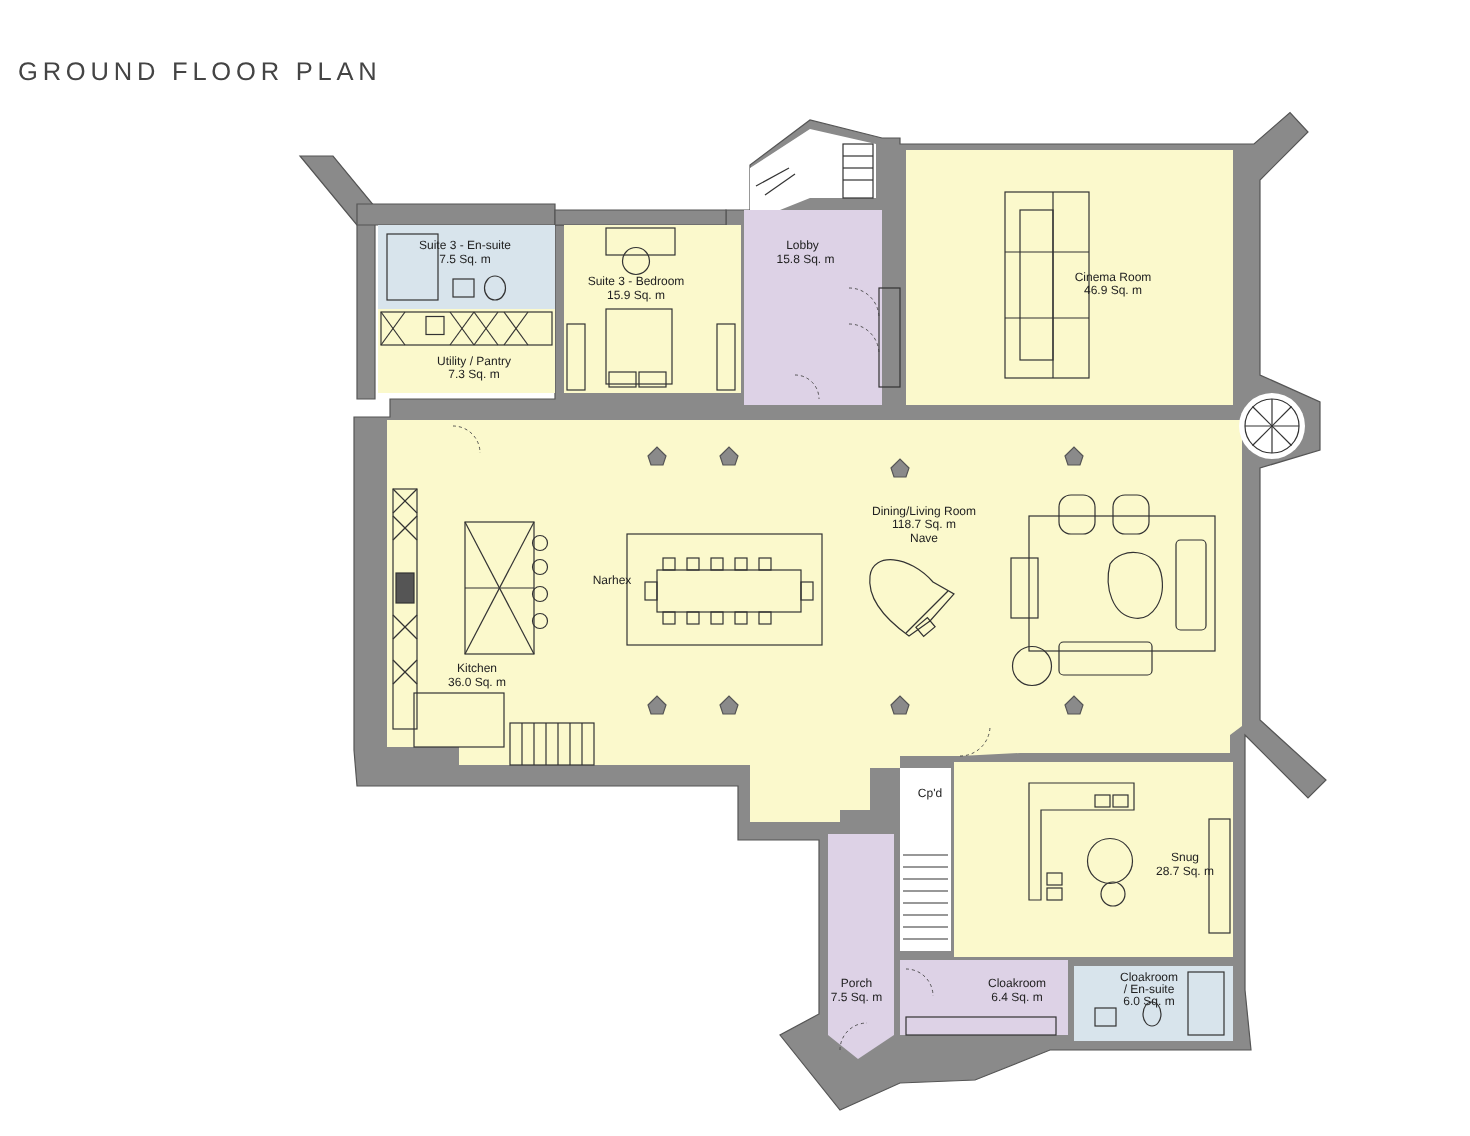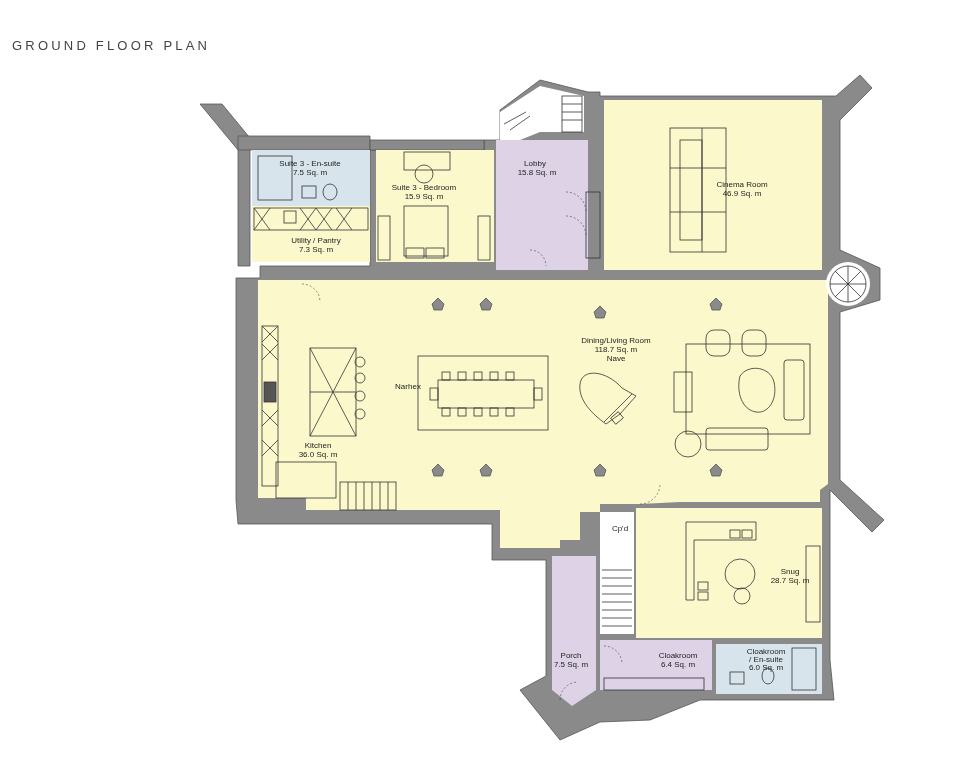"GROUND FLOOR PLAN" .plan-title { font-size: 13px -> 17px }
